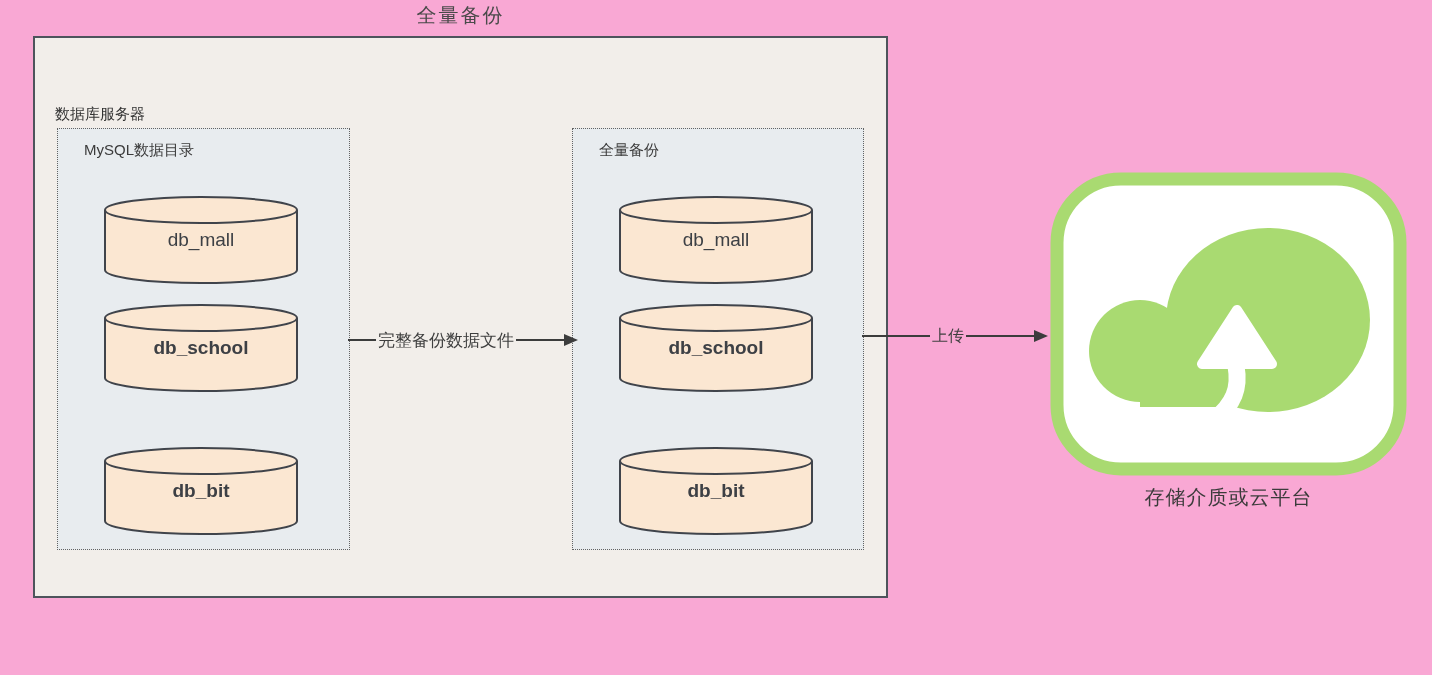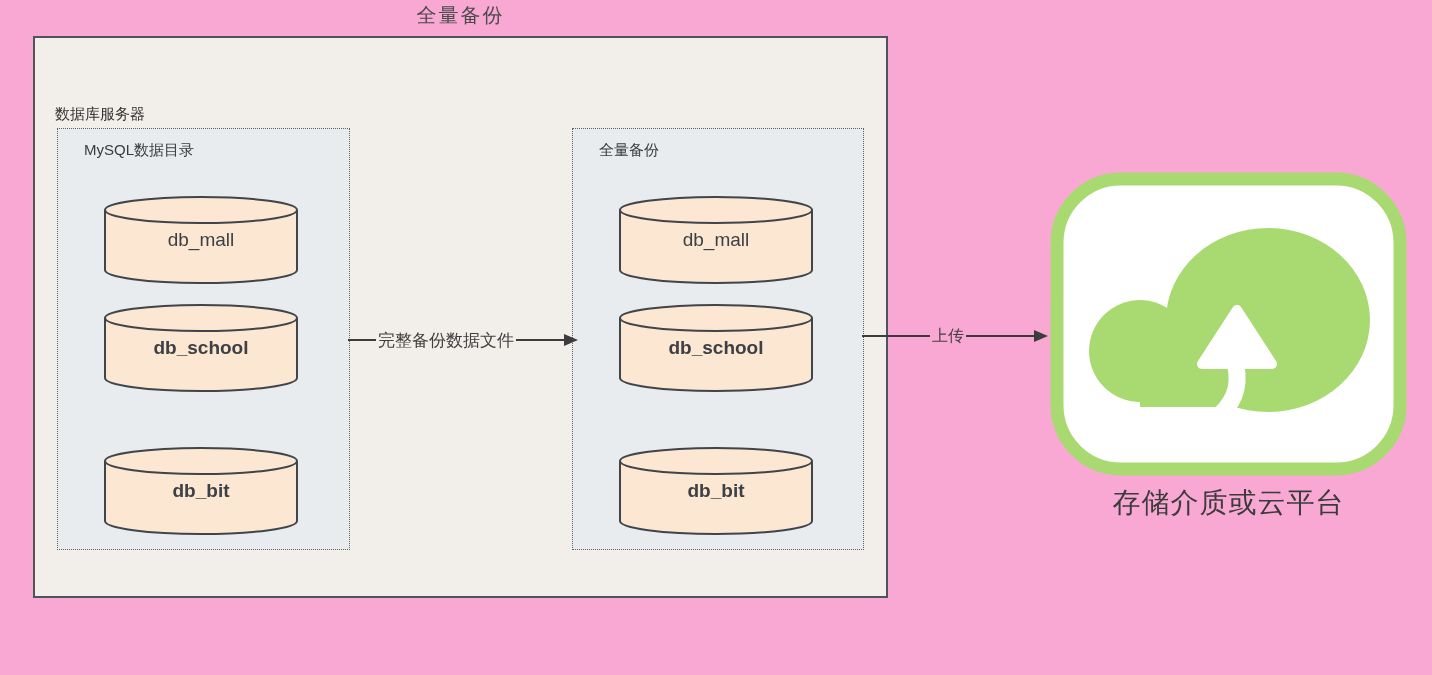"存储介质或云平台" .cloud-label { font-size: 28px -> 20px }
